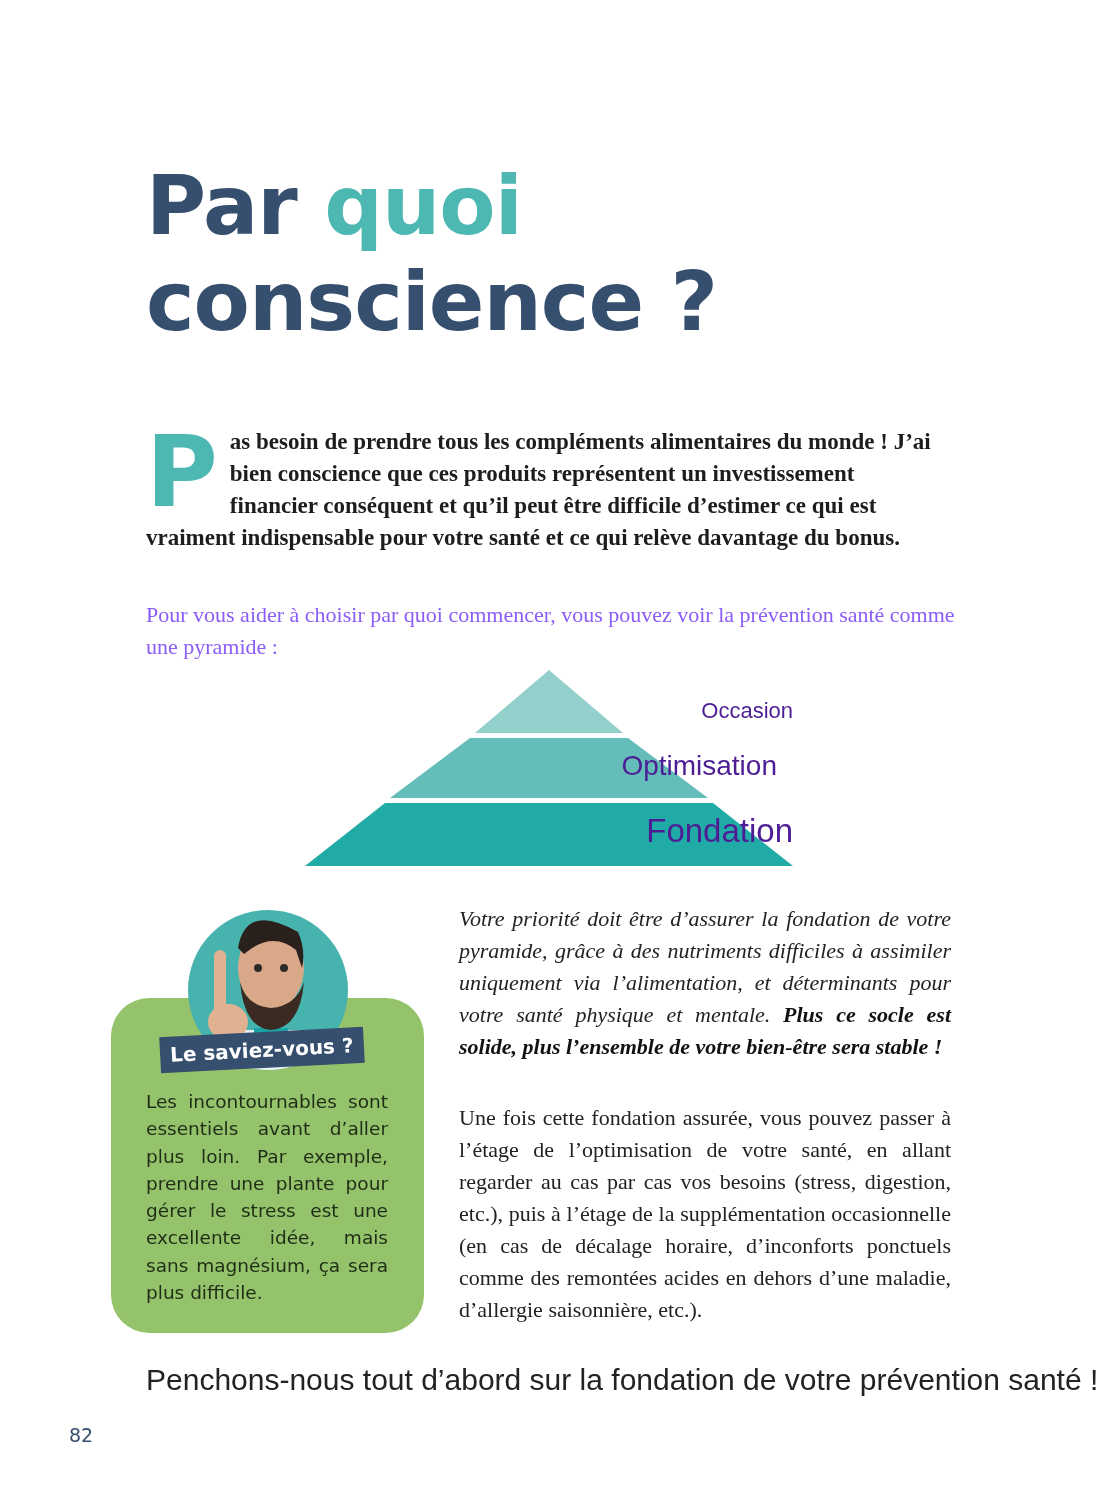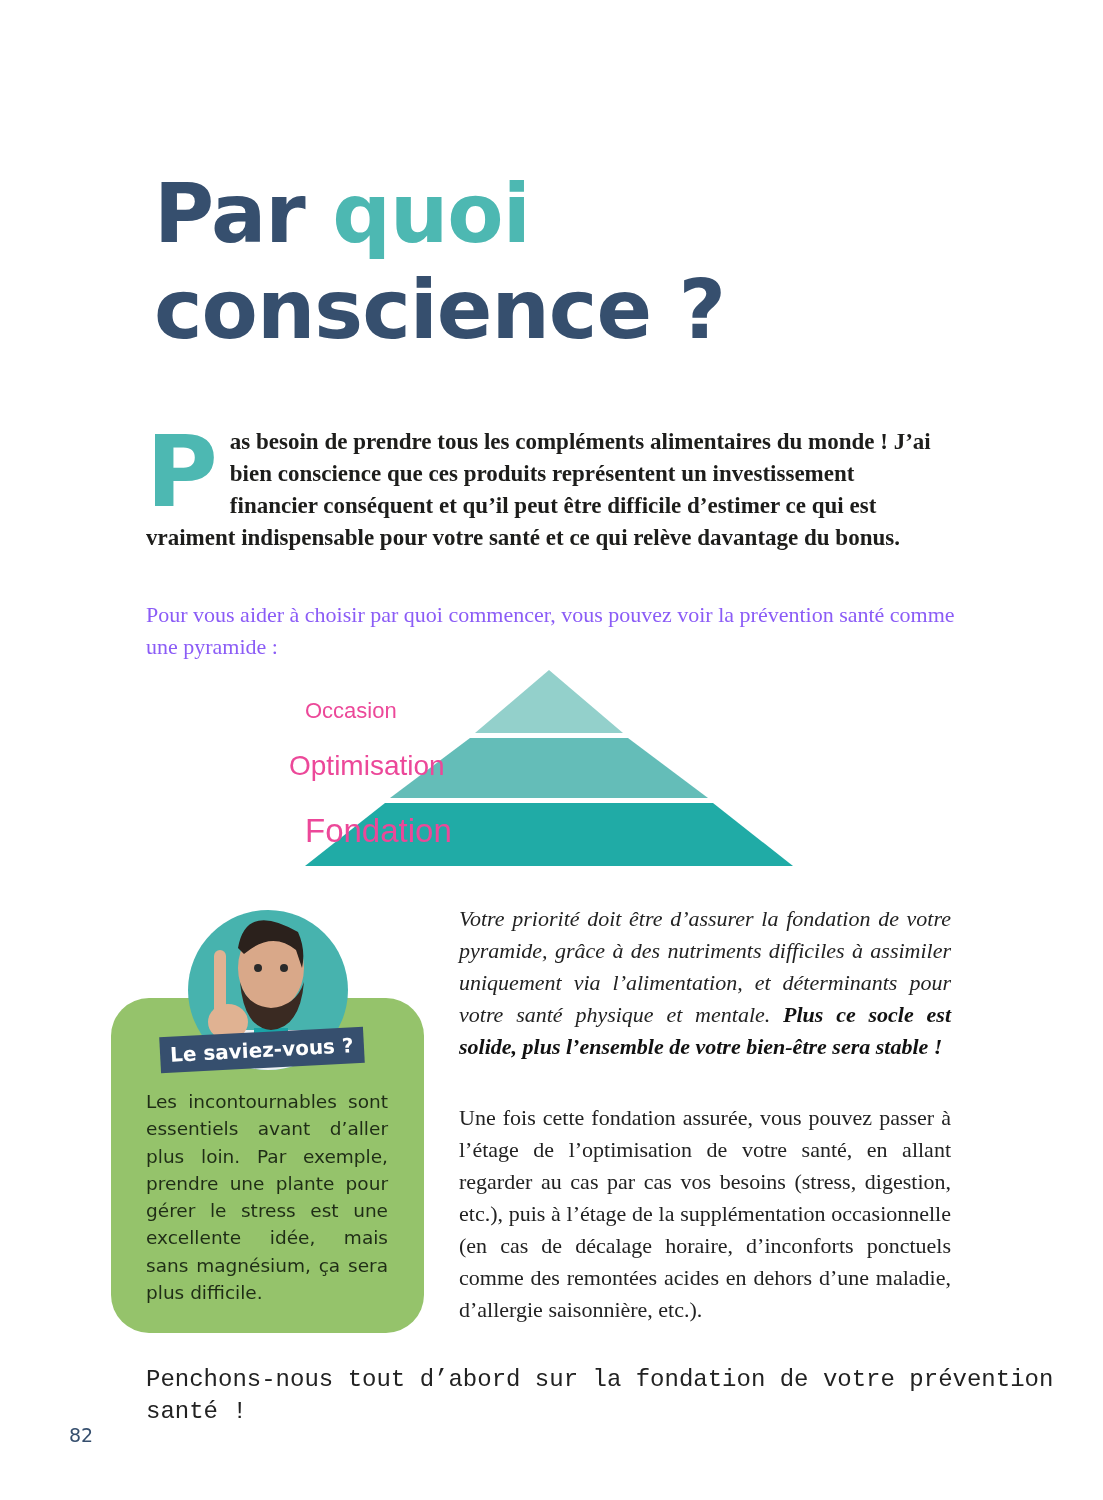"Par quoi" .title { margin: 8px -> 0 }
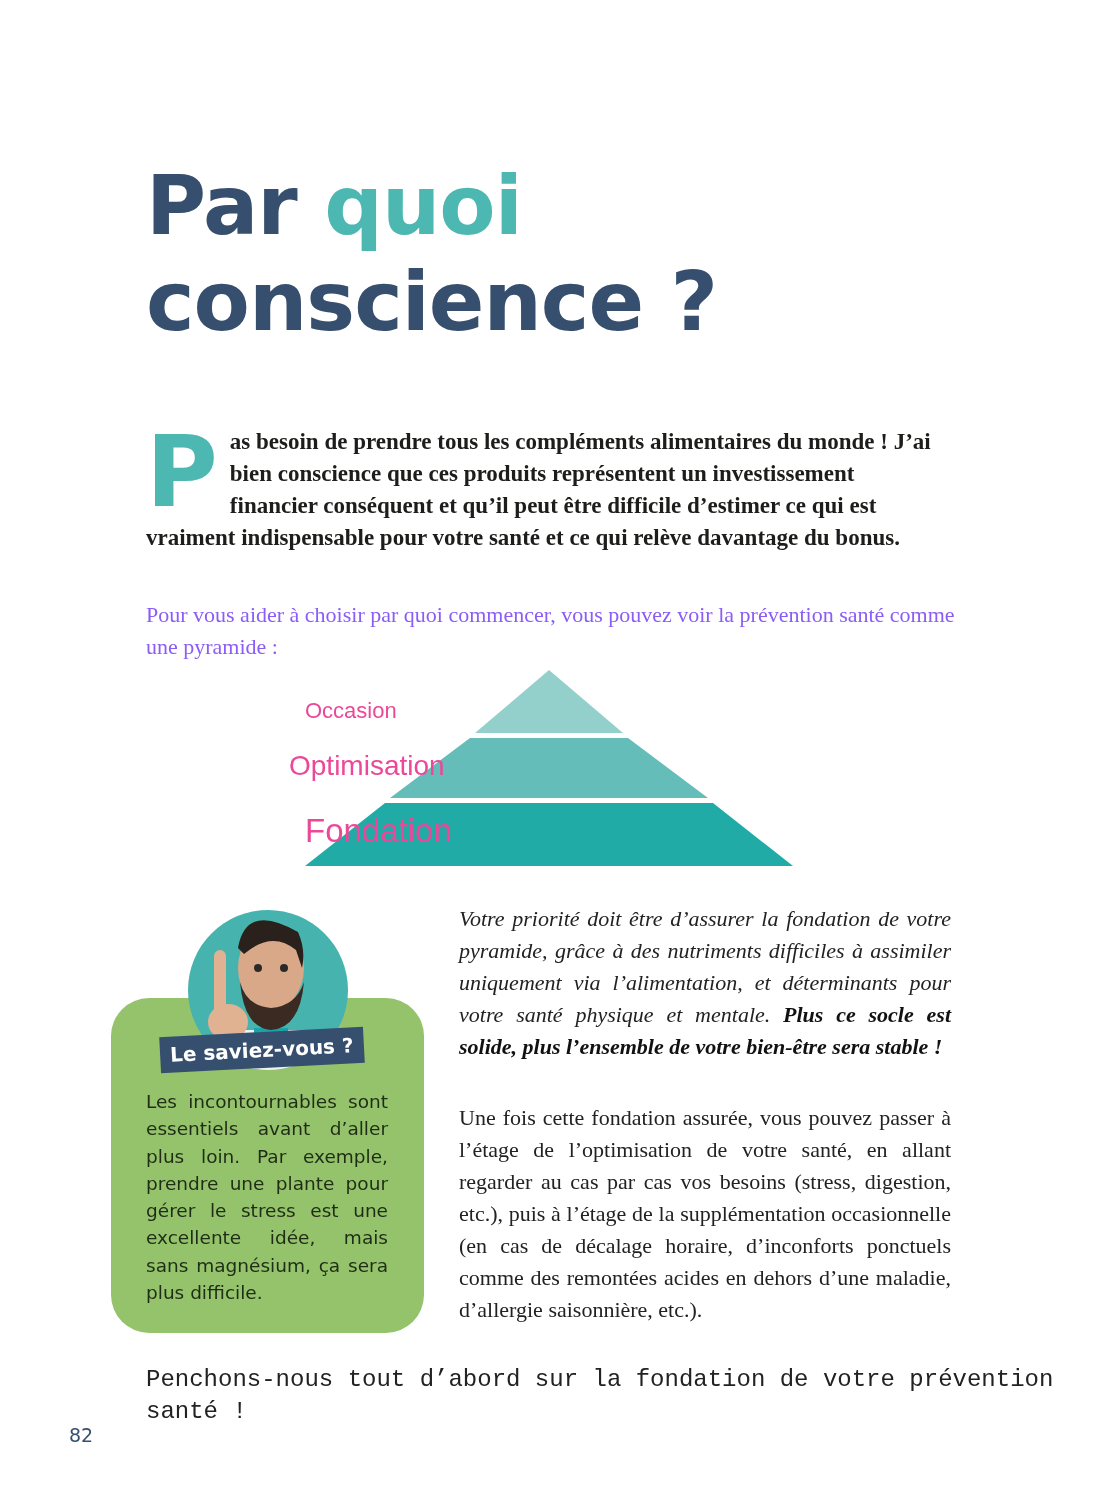"Occasion" .pyr-label { color: #ec4899 -> #4c1d95; text-align: left -> right }
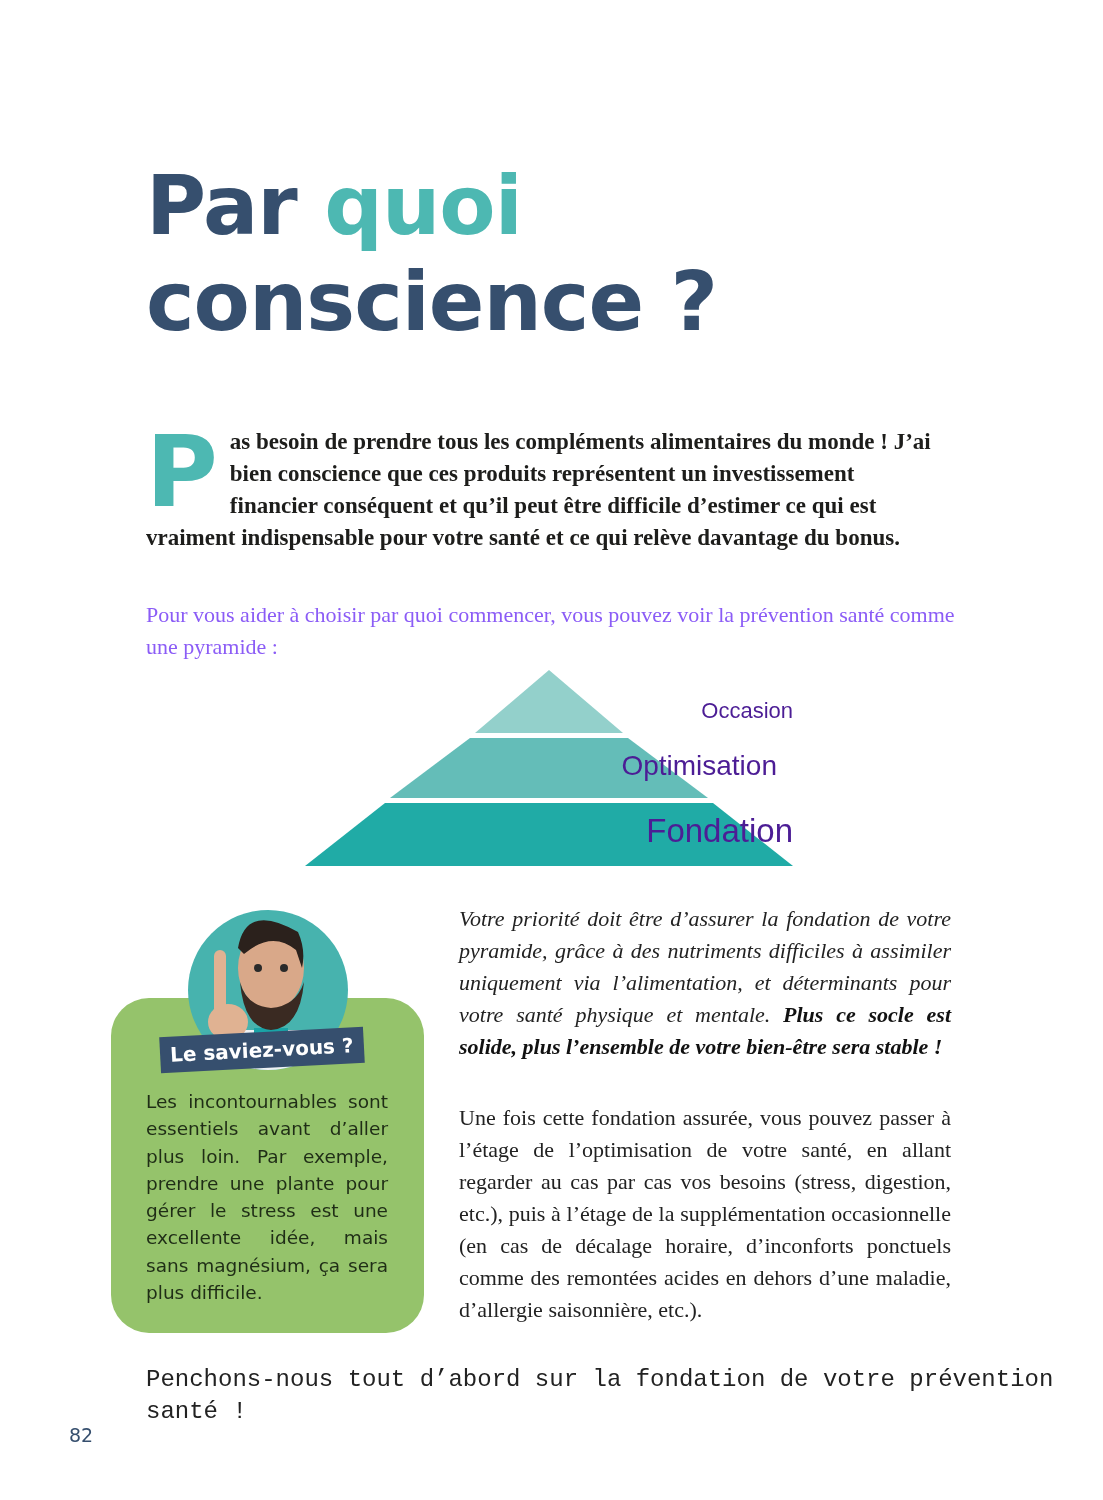"Penchons-nous tout d’abord sur la" .closing { font-family: Liberation Mono, monospace -> Liberation Sans, sans-serif; font-size: 24px -> 30px }
